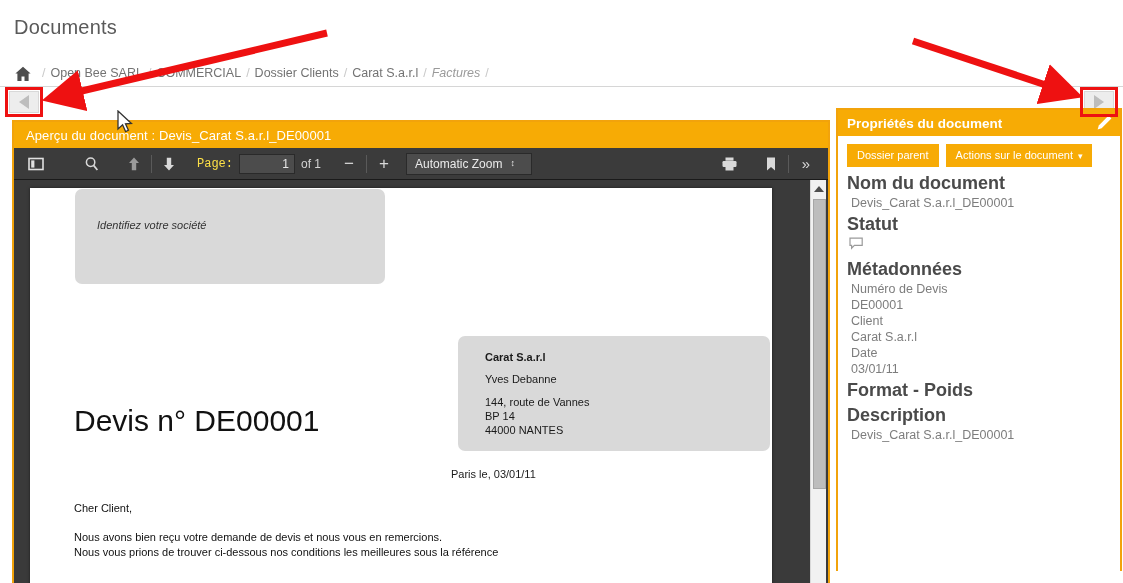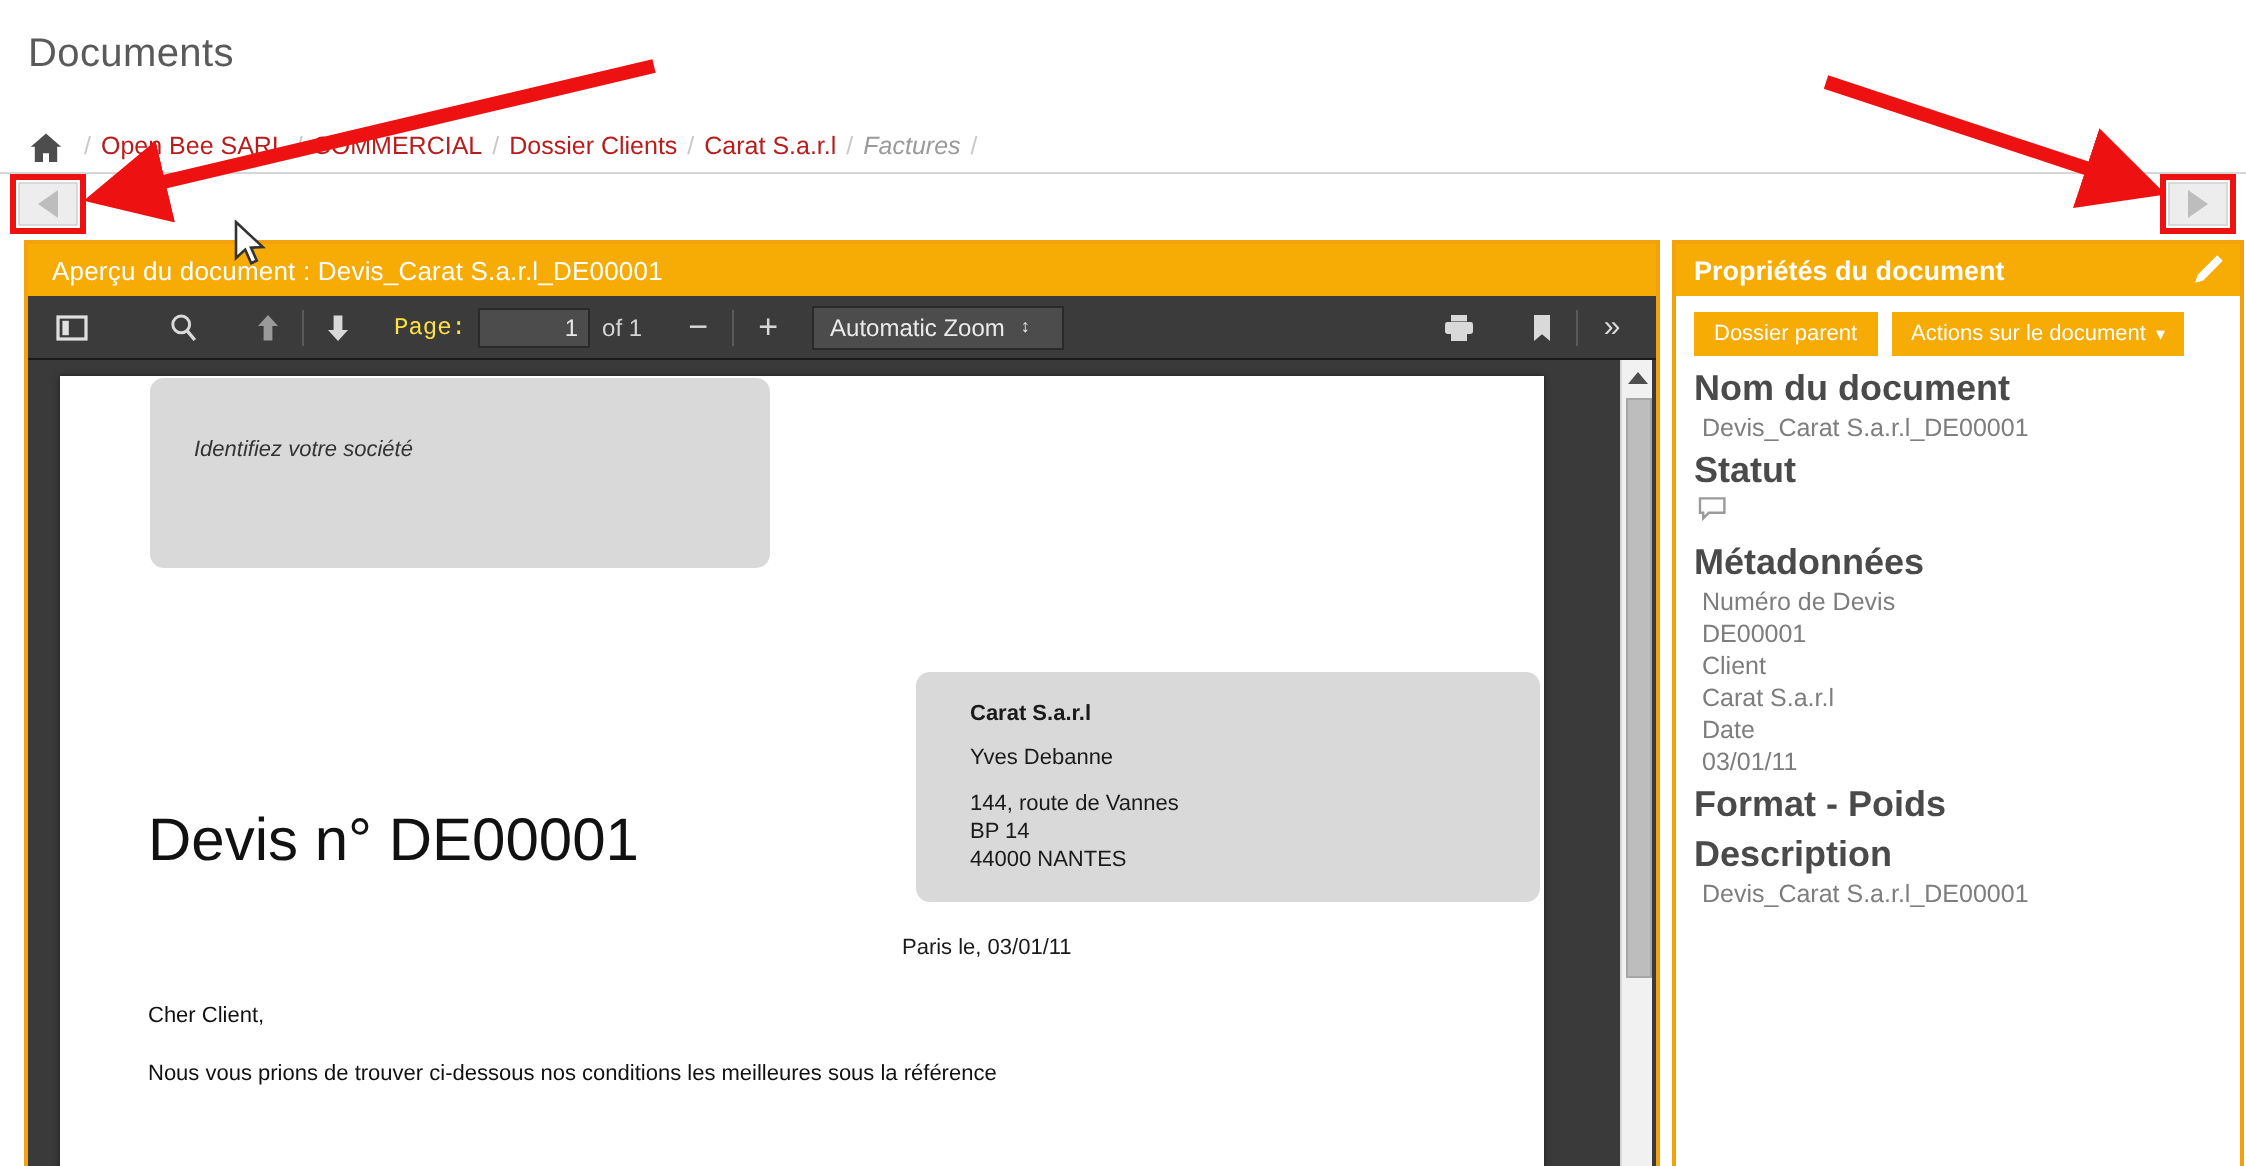"Open Bee SARL" .bc-link { color: #b91c1c -> #737373 }
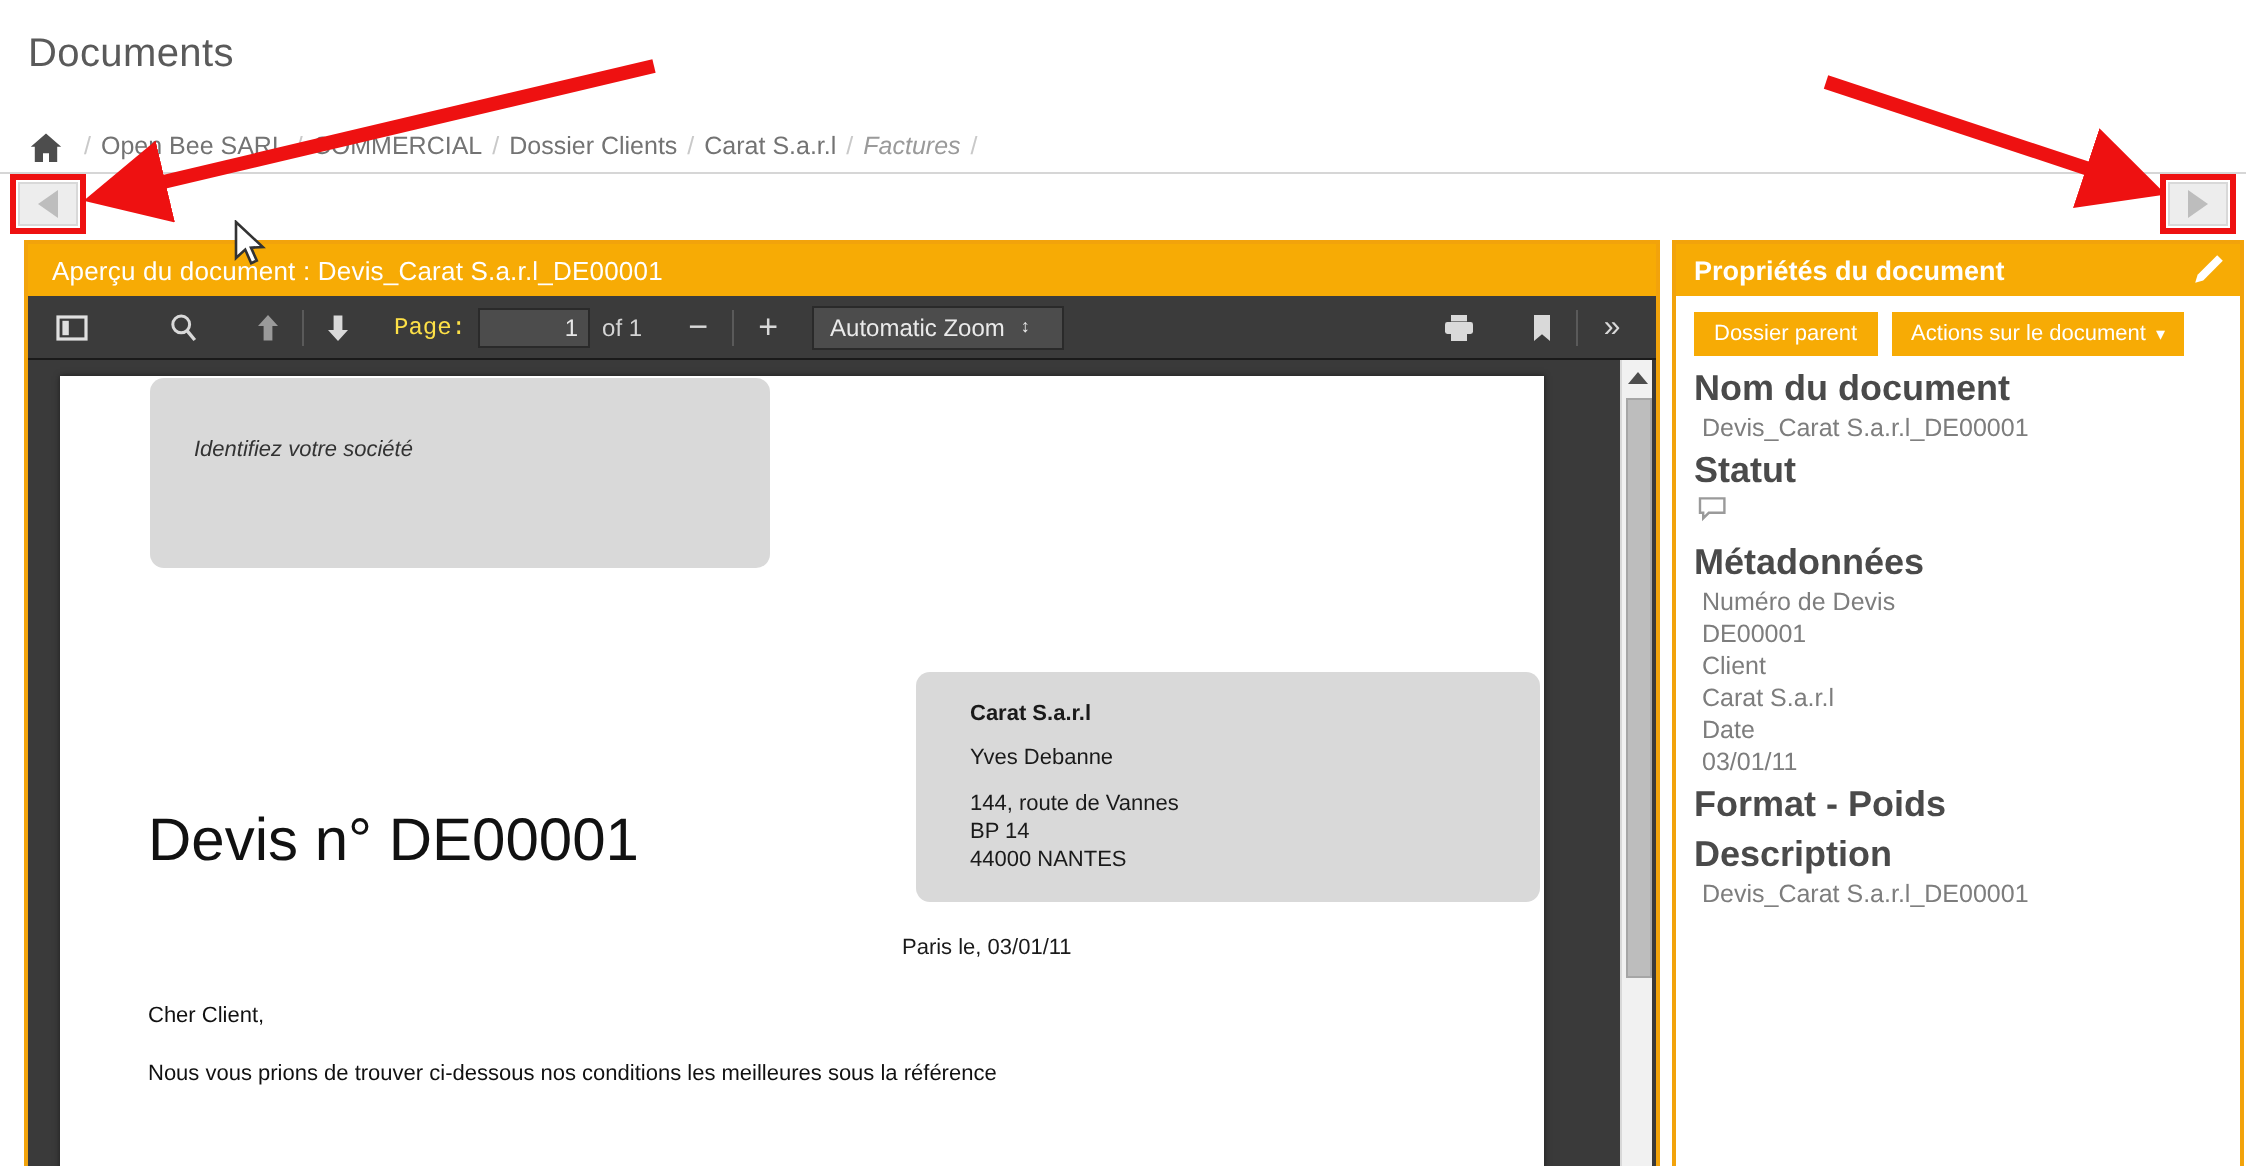"Propriétés du document" .props-panel { top: 120px -> 108px }
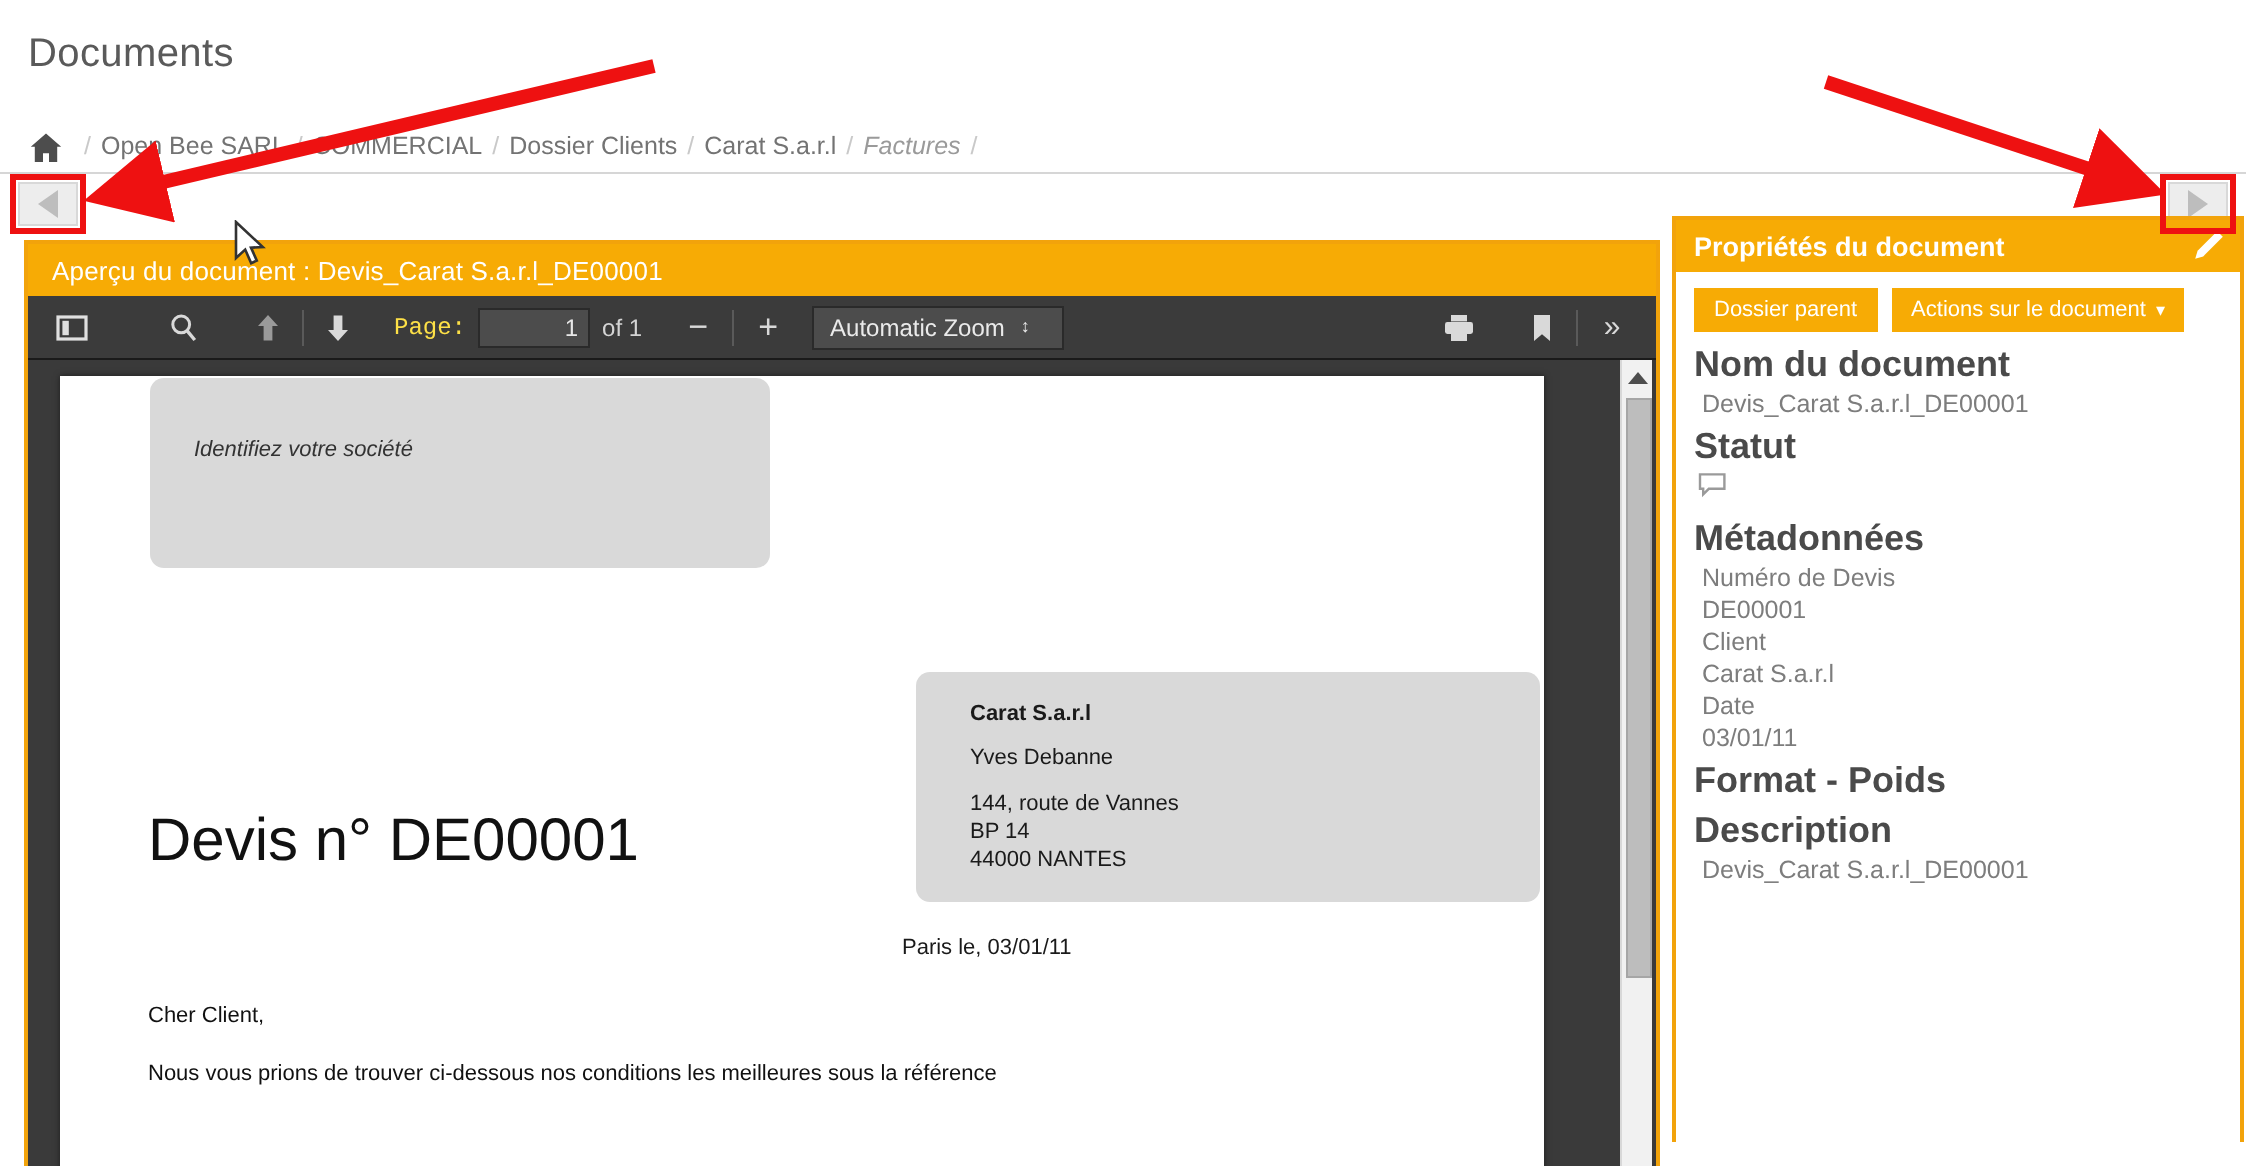"Nous avons bien reçu votre" div { html: none -> <div>Nous avons bien reçu votre demande de devis et nous vous en remercions.</div> }
